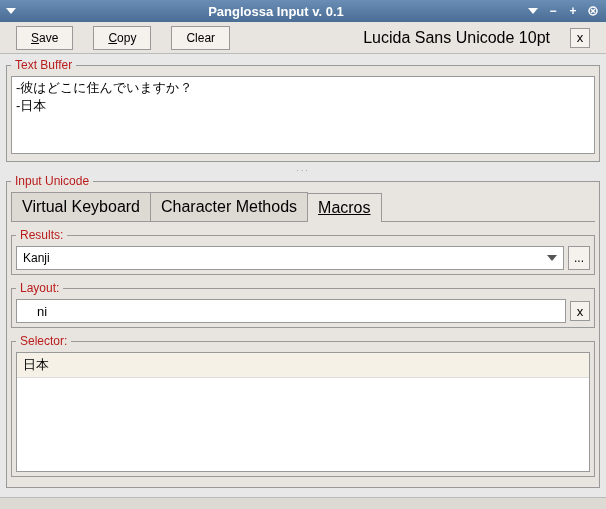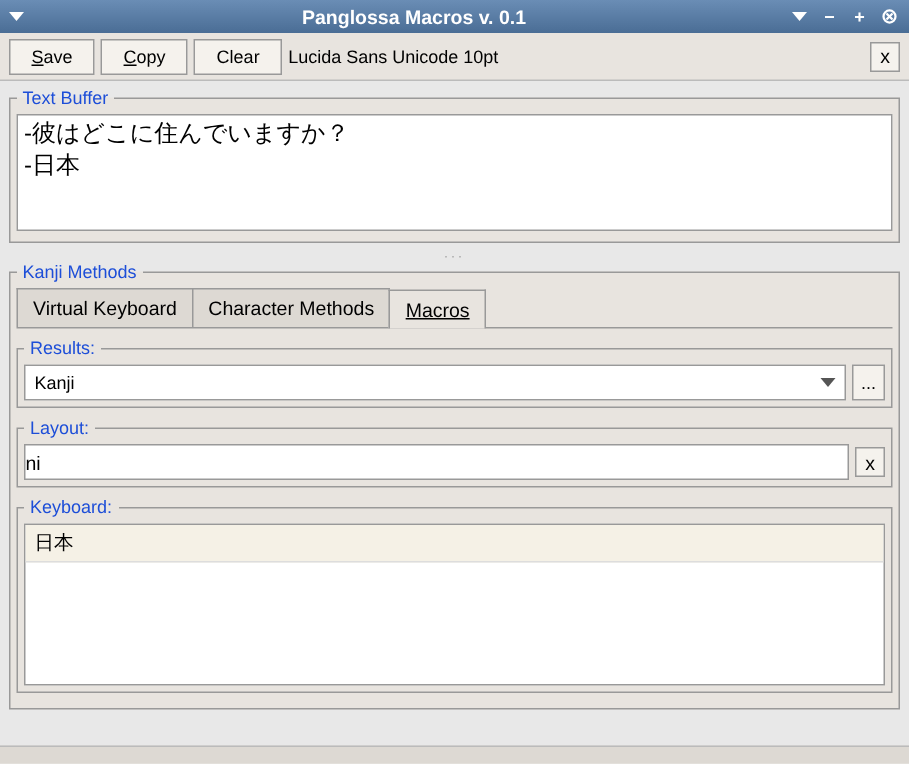"Panglossa Macros v. 0.1" div.tb-title { text: Macros -> Input }
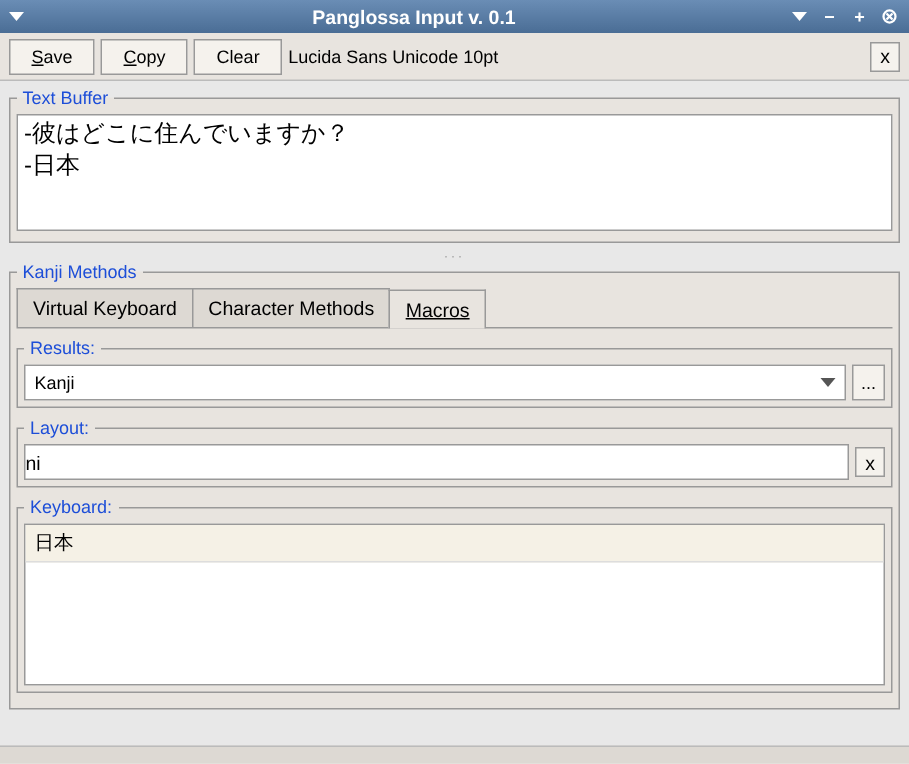"Save" .toolbar { gap: 4px -> 20px; padding: 2px 6px -> 2px 16px }
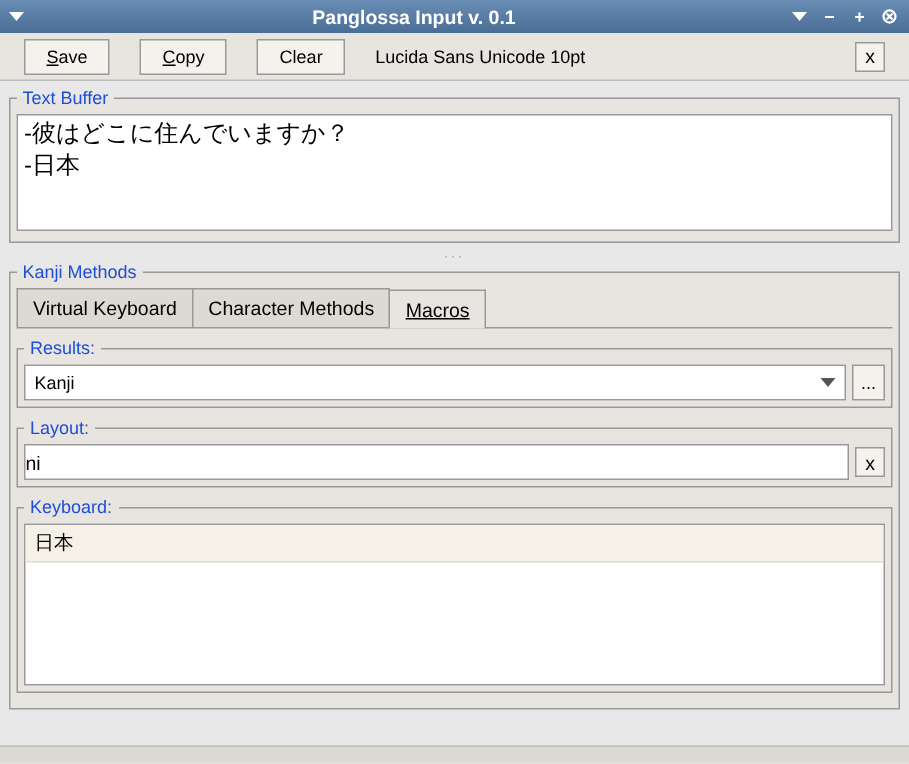"Lucida Sans Unicode 10pt" .font-label { font-size: 12px -> 16px; text-align: left -> right }
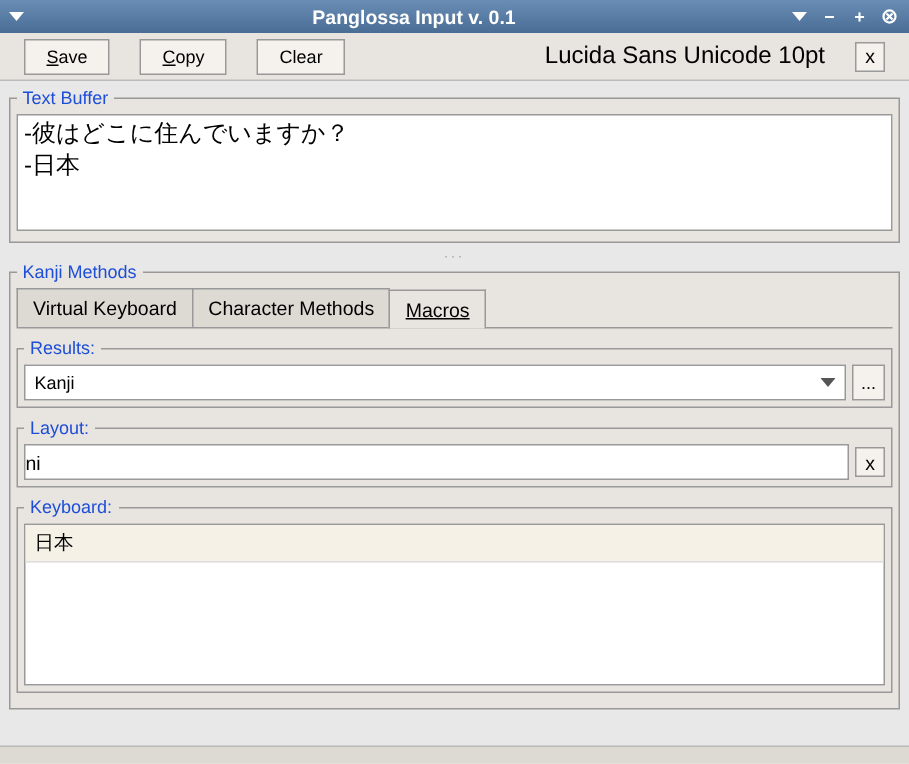"Text Buffer" legend { color: #1d4ed8 -> #b91c1c }
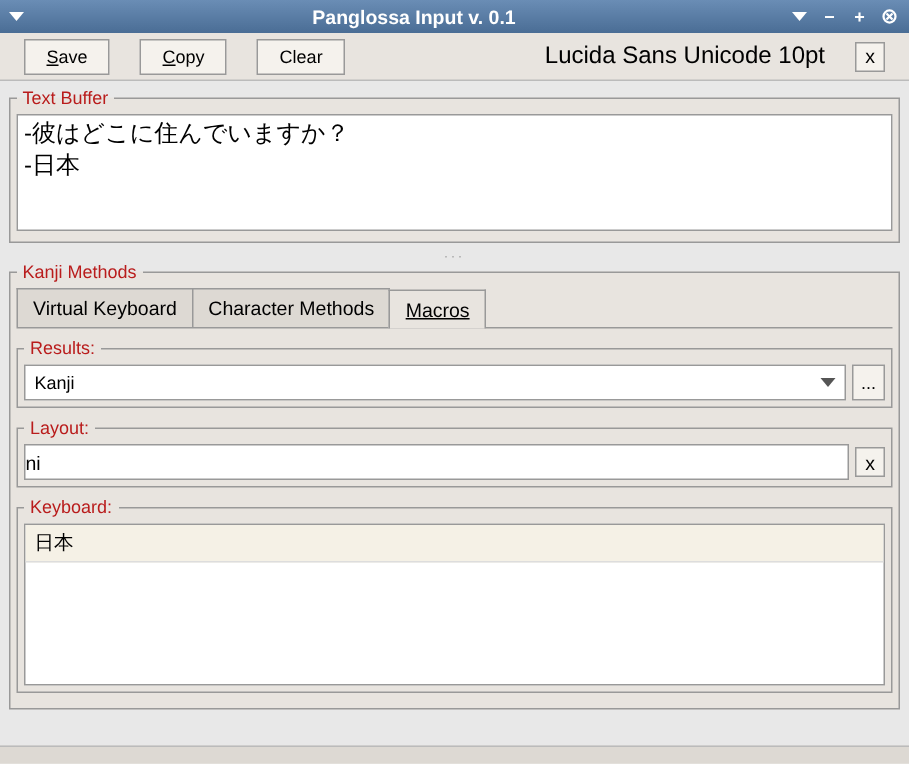"-彼はどこに住んでいますか？" .textbuf { font-size: 16px -> 13px }
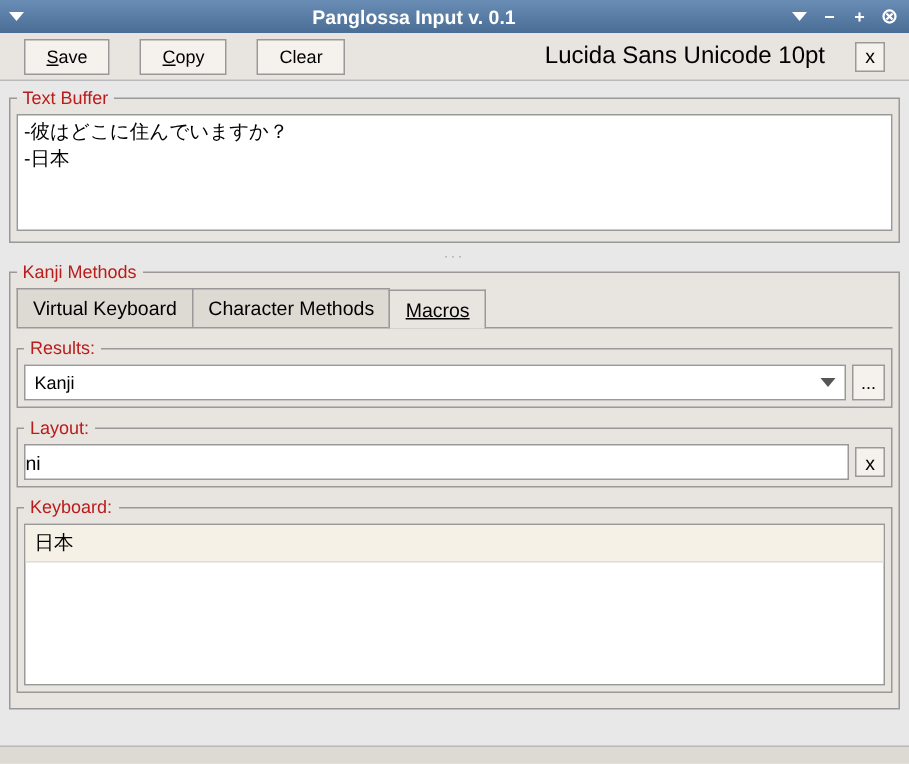"Kanji Methods" legend { text: Kanji Methods -> Input Unicode }
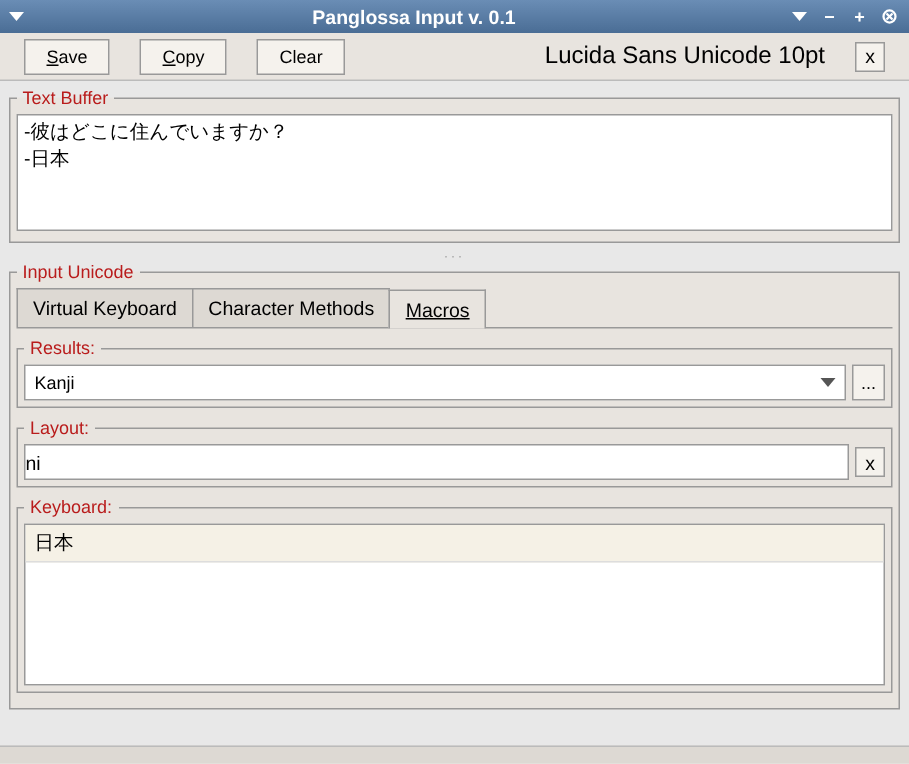"Virtual Keyboard" .tab { font-size: 13px -> 16px }
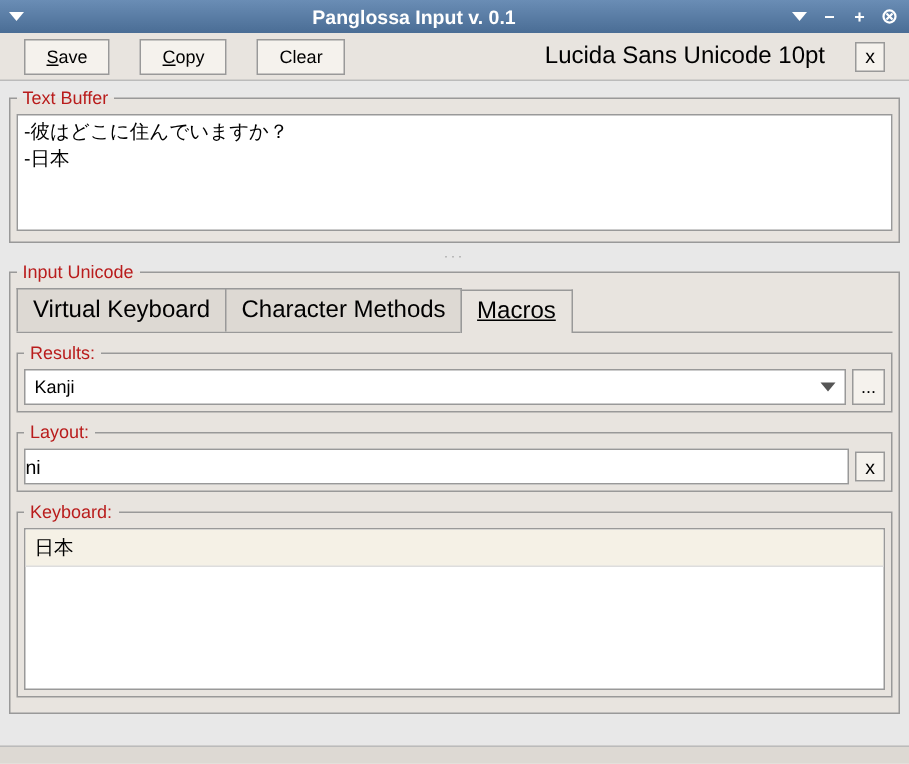"ni" .input-field { padding: 0 0 -> 0 20px }
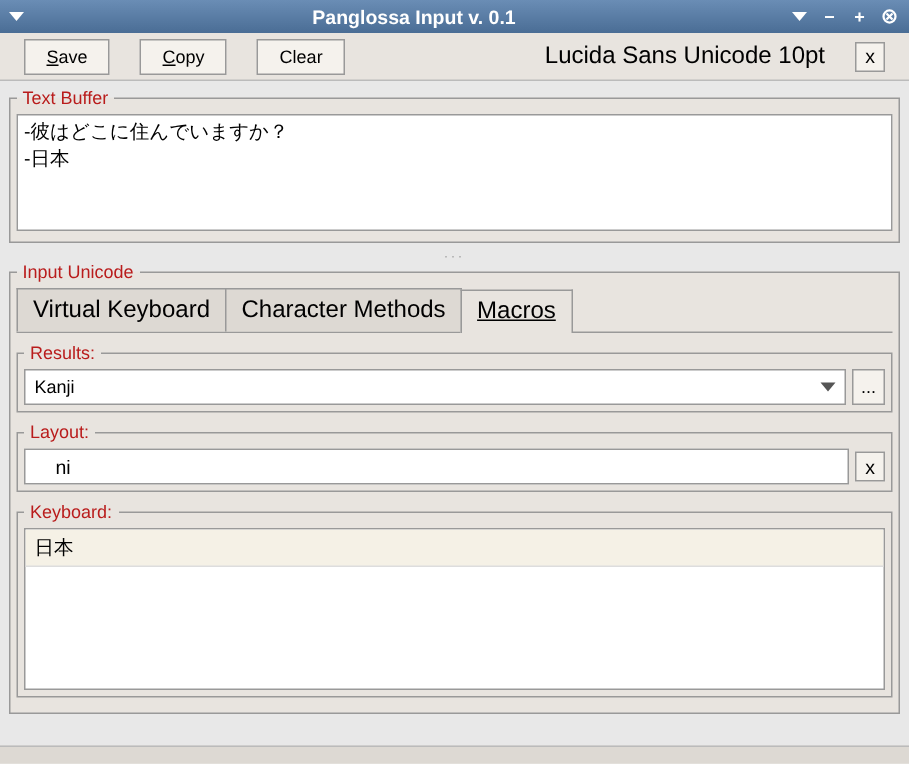"Keyboard:" legend { text: Keyboard -> Selector }
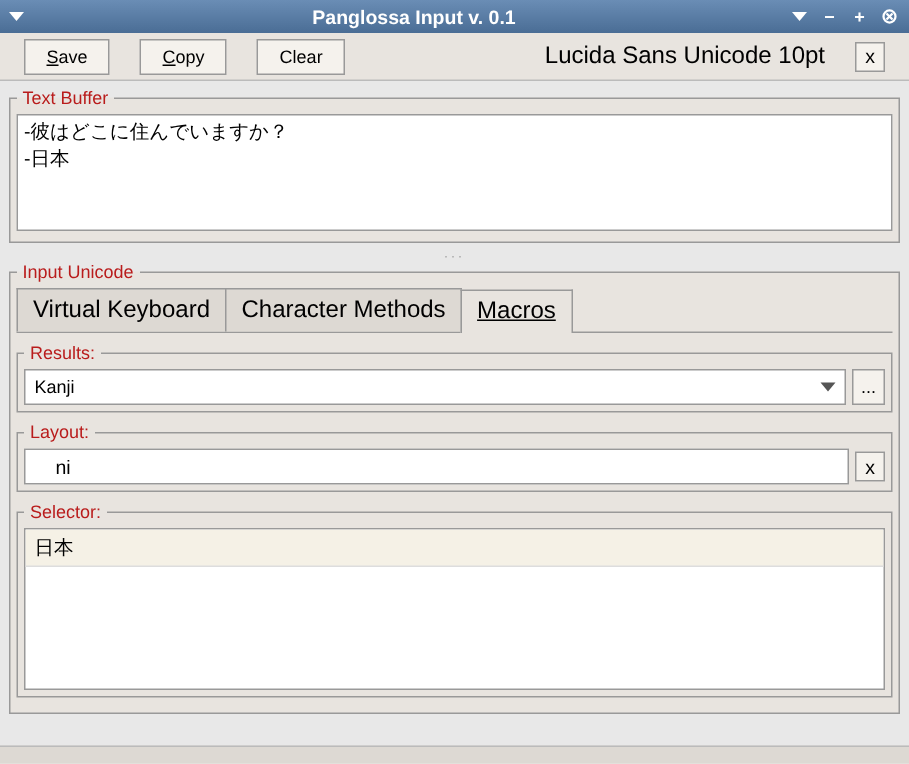"日本" .results-box { height: 108px -> 120px }
